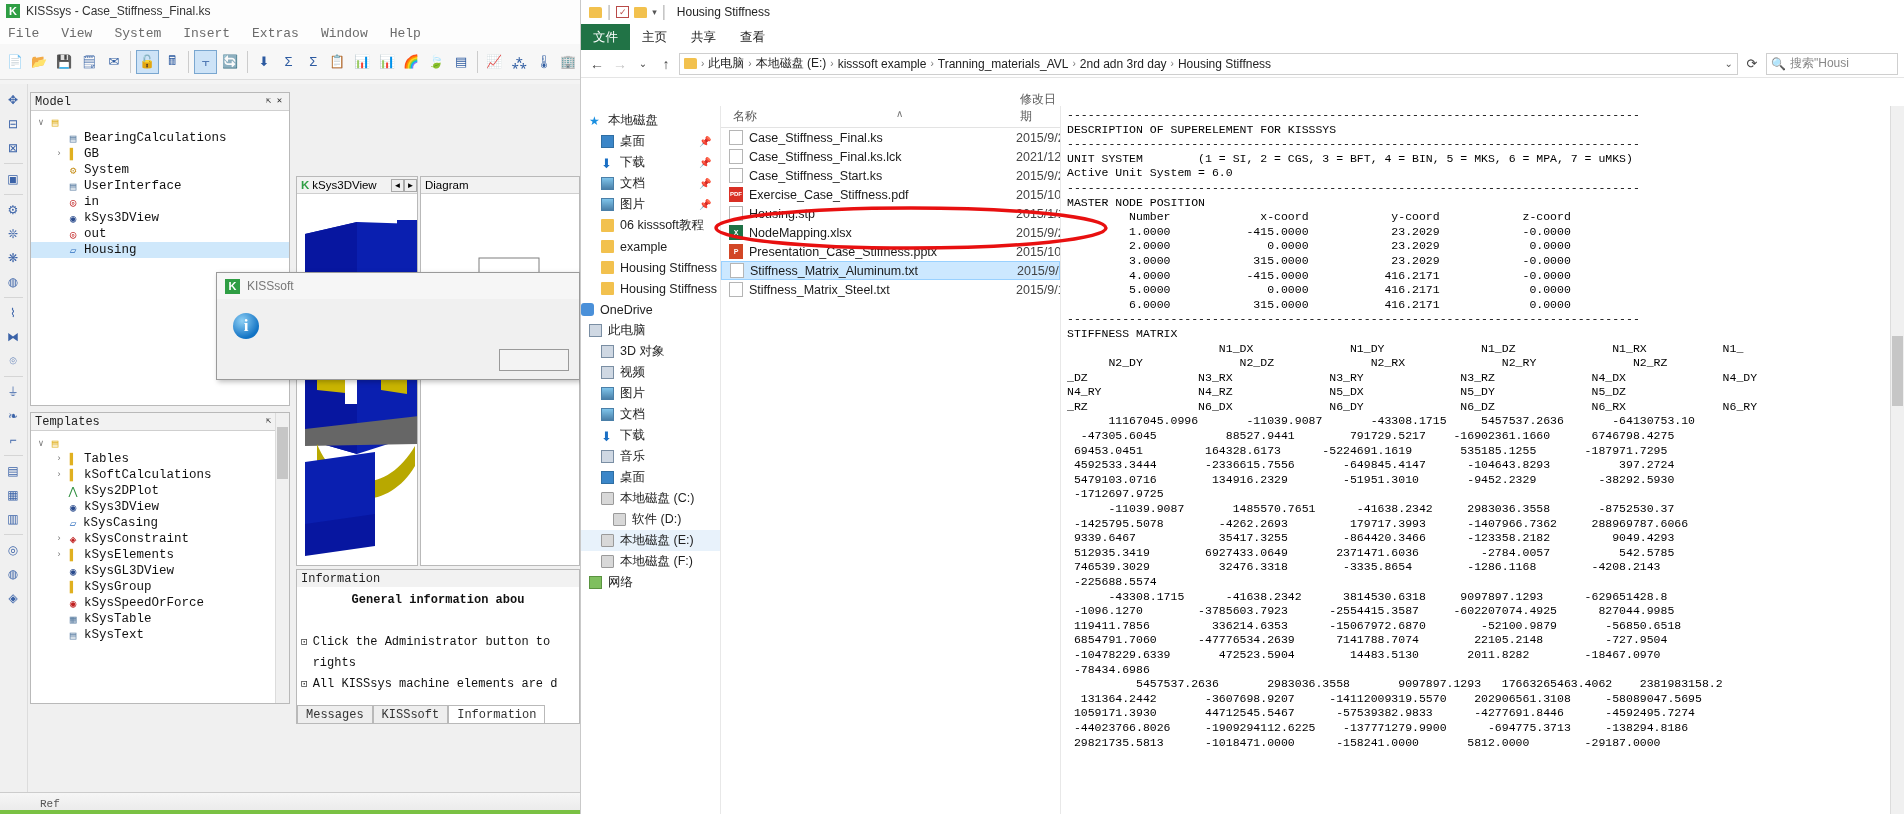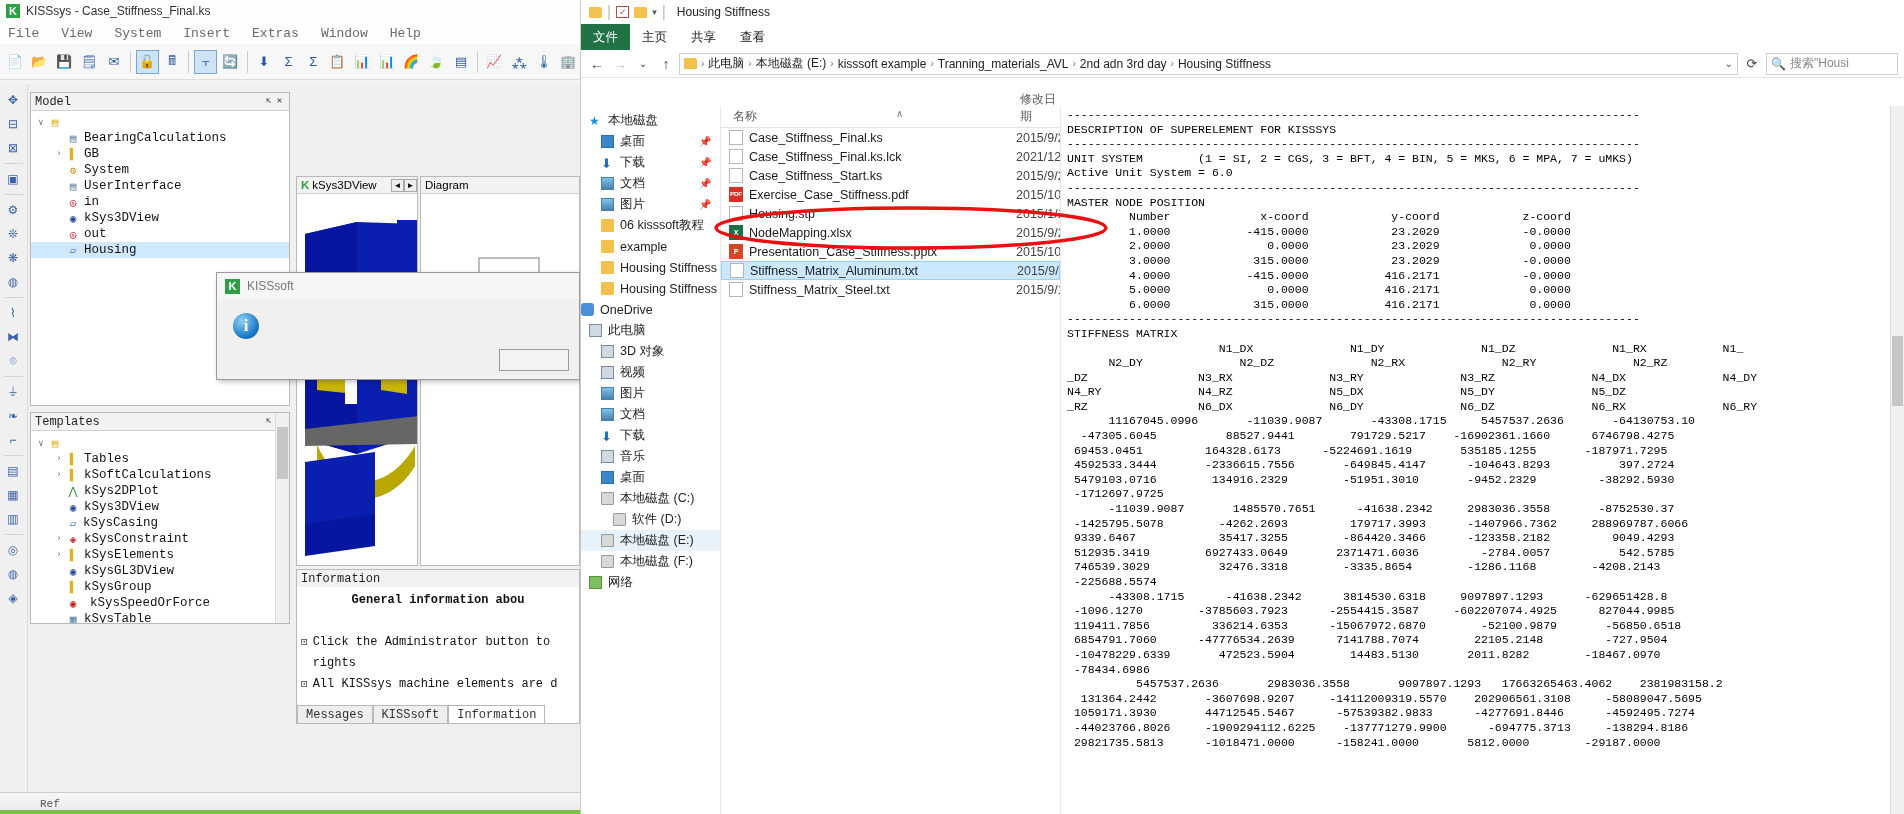"Templates" div.panel { height: 212px -> 292px }
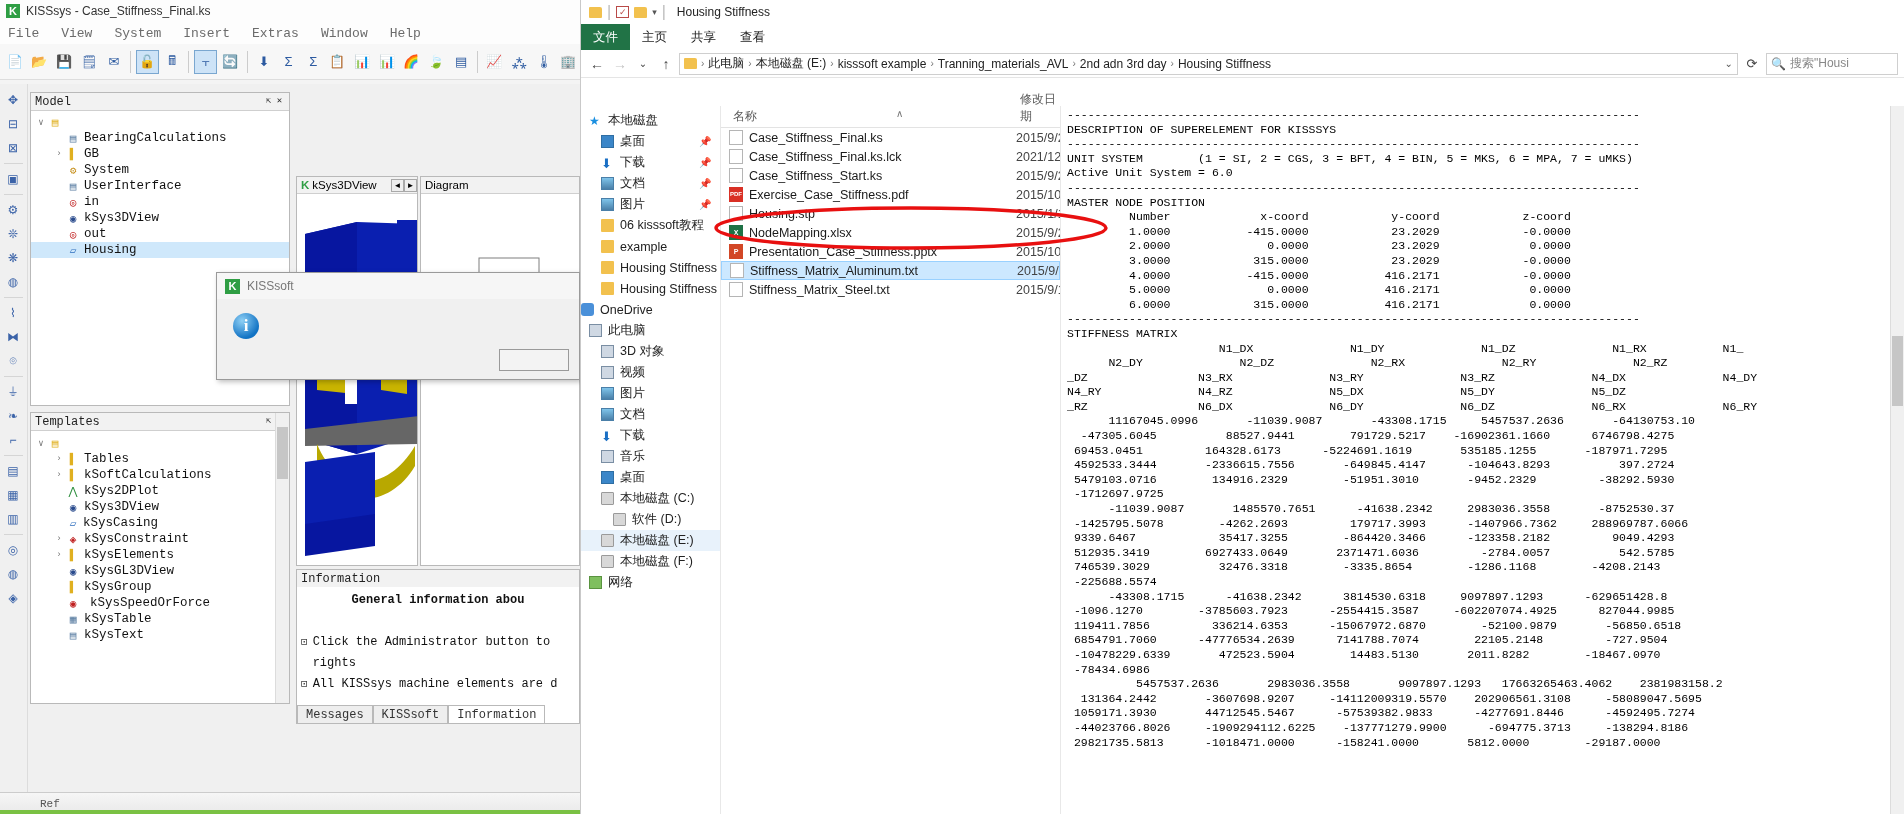"kSysSpeedOrForce" span { margin-left: 9px -> 3px }
